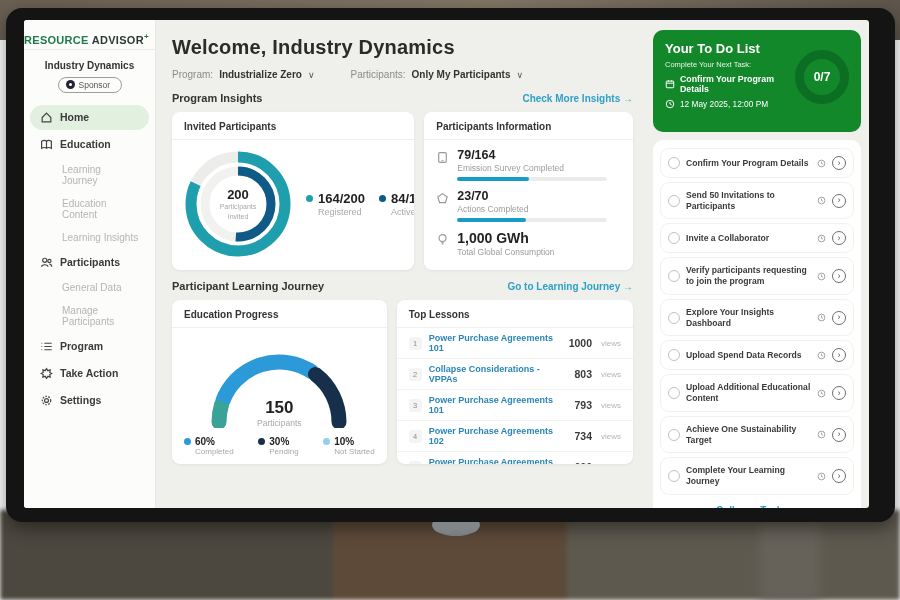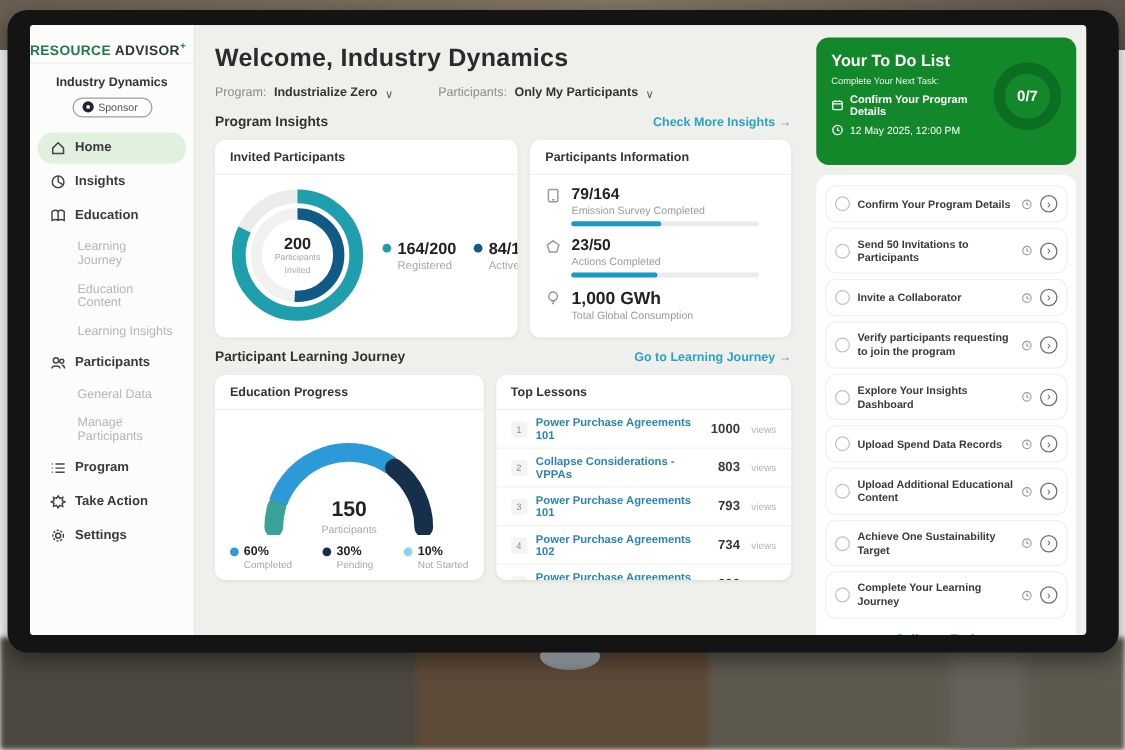"Insights" div.side-item { html: <div> <span> <svg> <circle></circle> <path></path> </svg> </span> <span>Insights</span> </div> -> none }
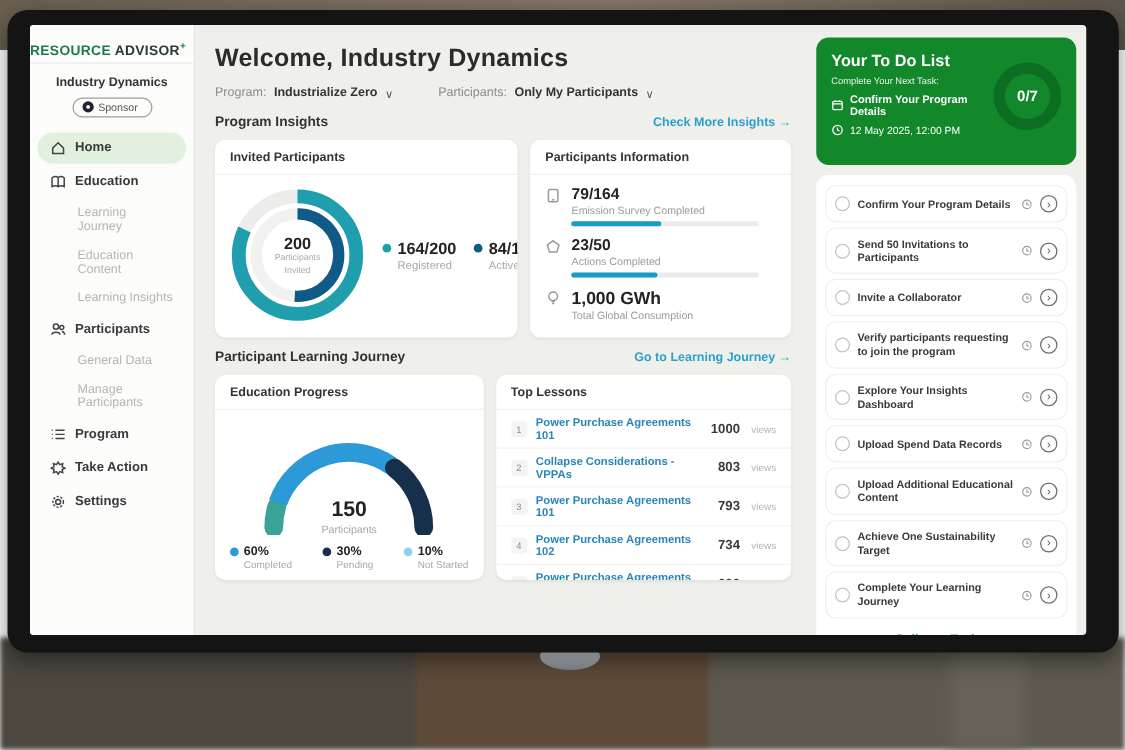"23/50" div.val { text: 23/50 -> 23/70 }
